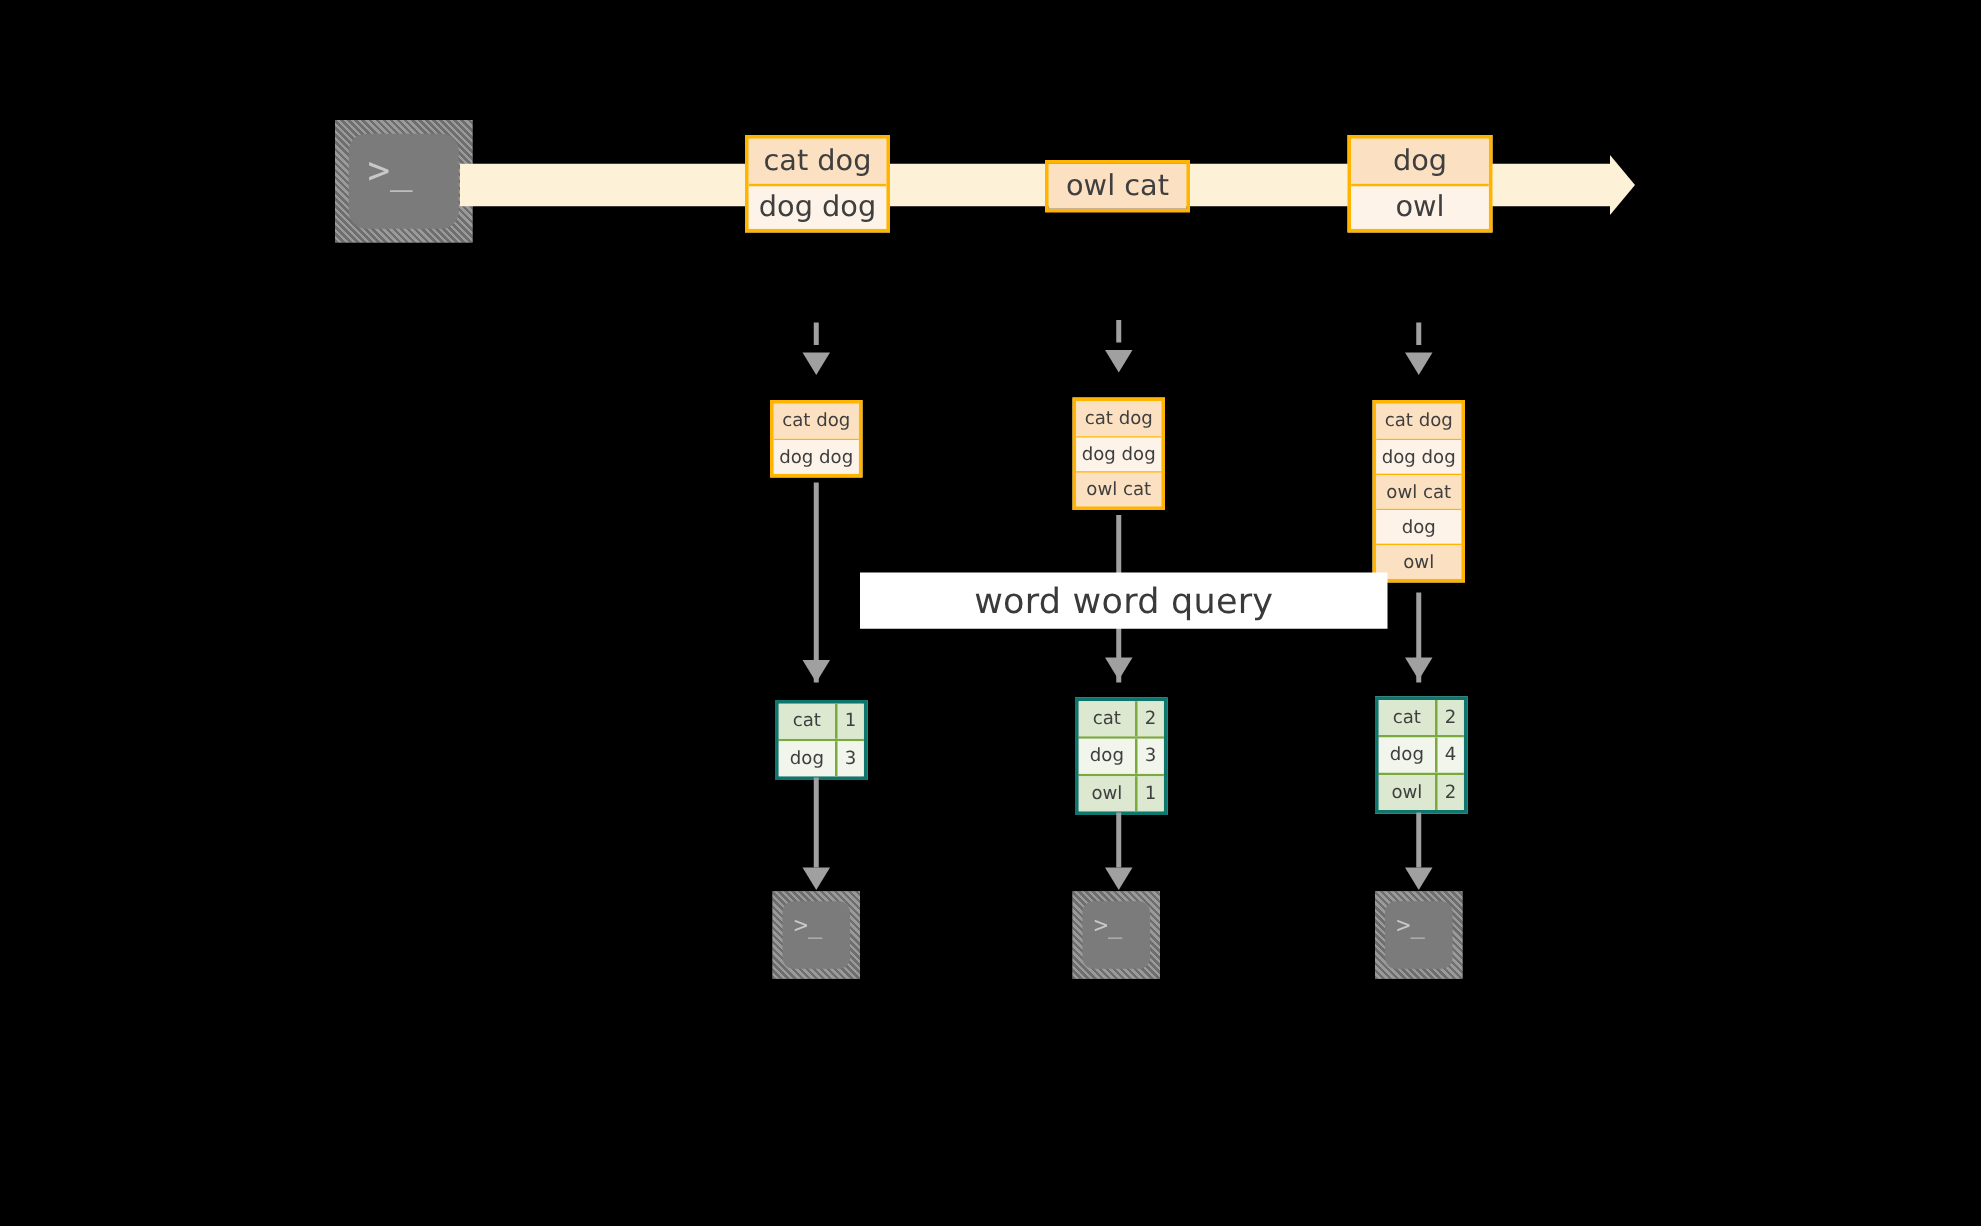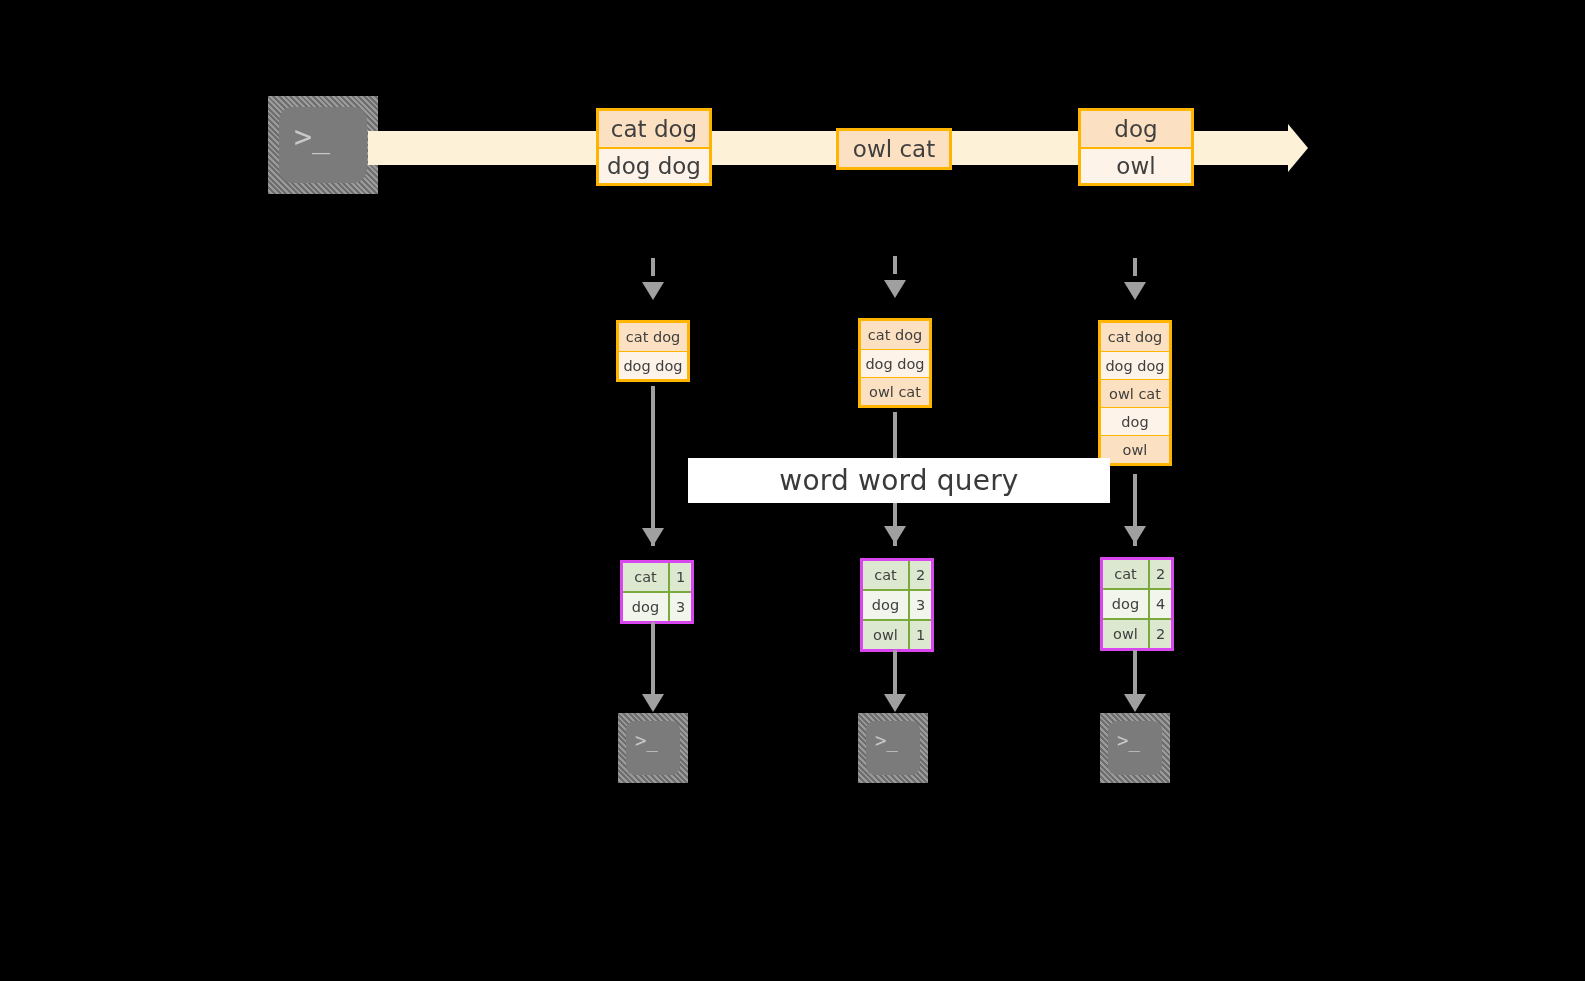"cat" .res-table { border: 3px solid #d946ef -> 3px solid #0f766e }
